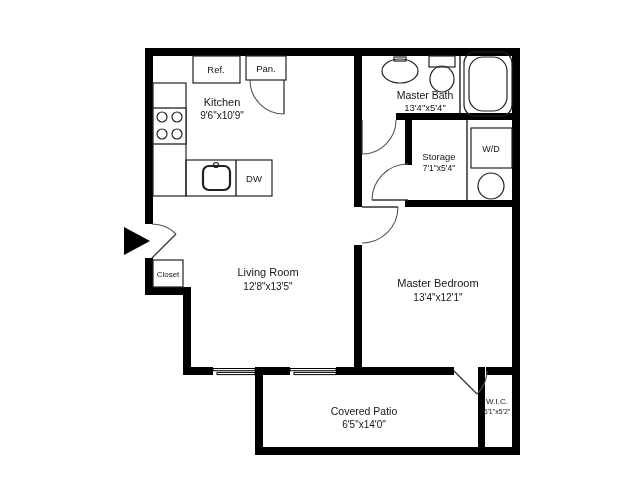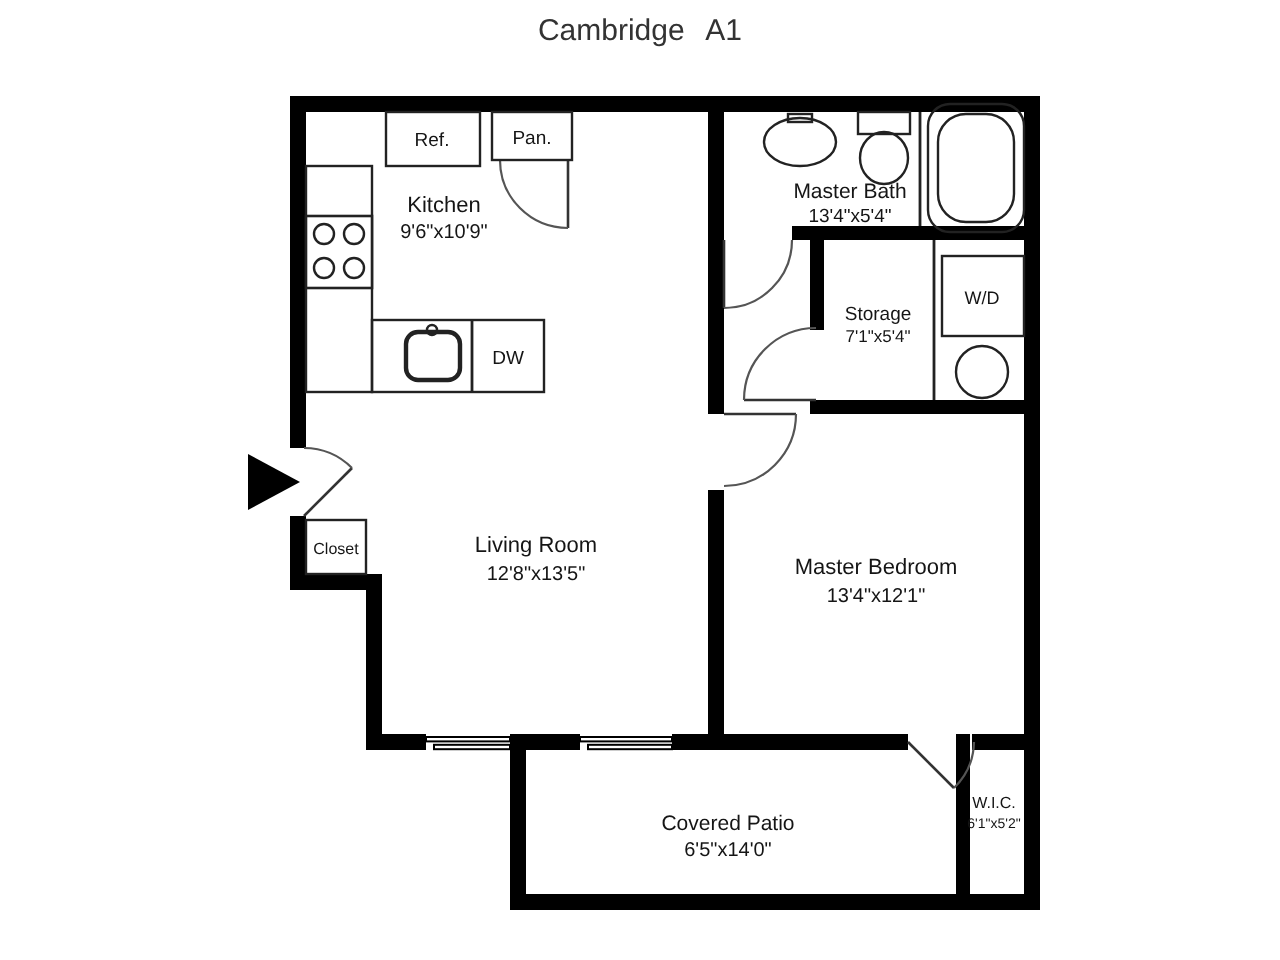"Cambridge A1" div { html: <div>Cambridge A1</div> -> none }
